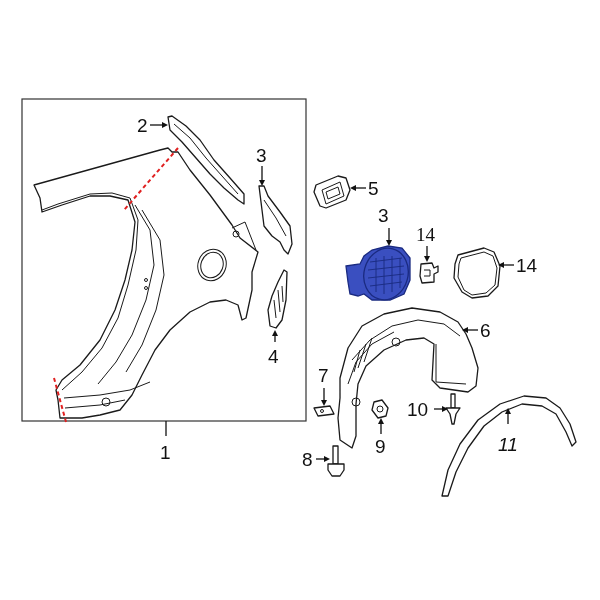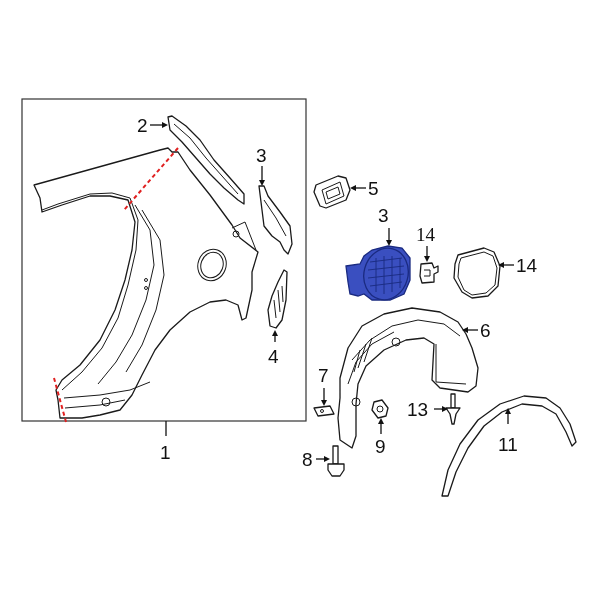"13" div.callout { text: 13 -> 10 }
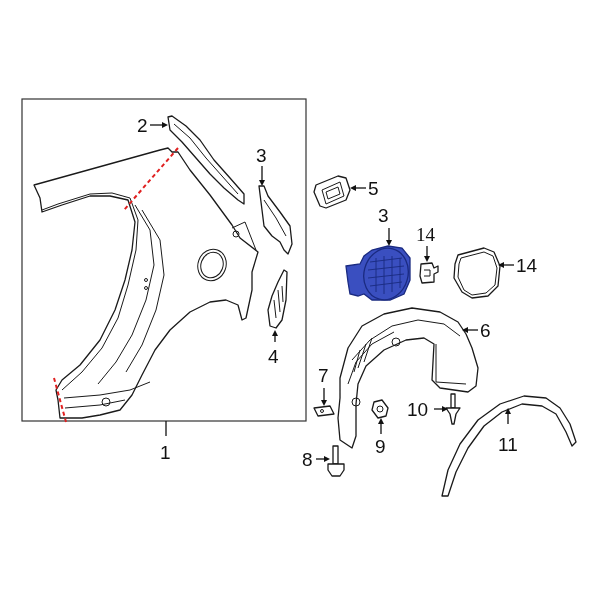"11" div.callout { font-style: none -> italic }
